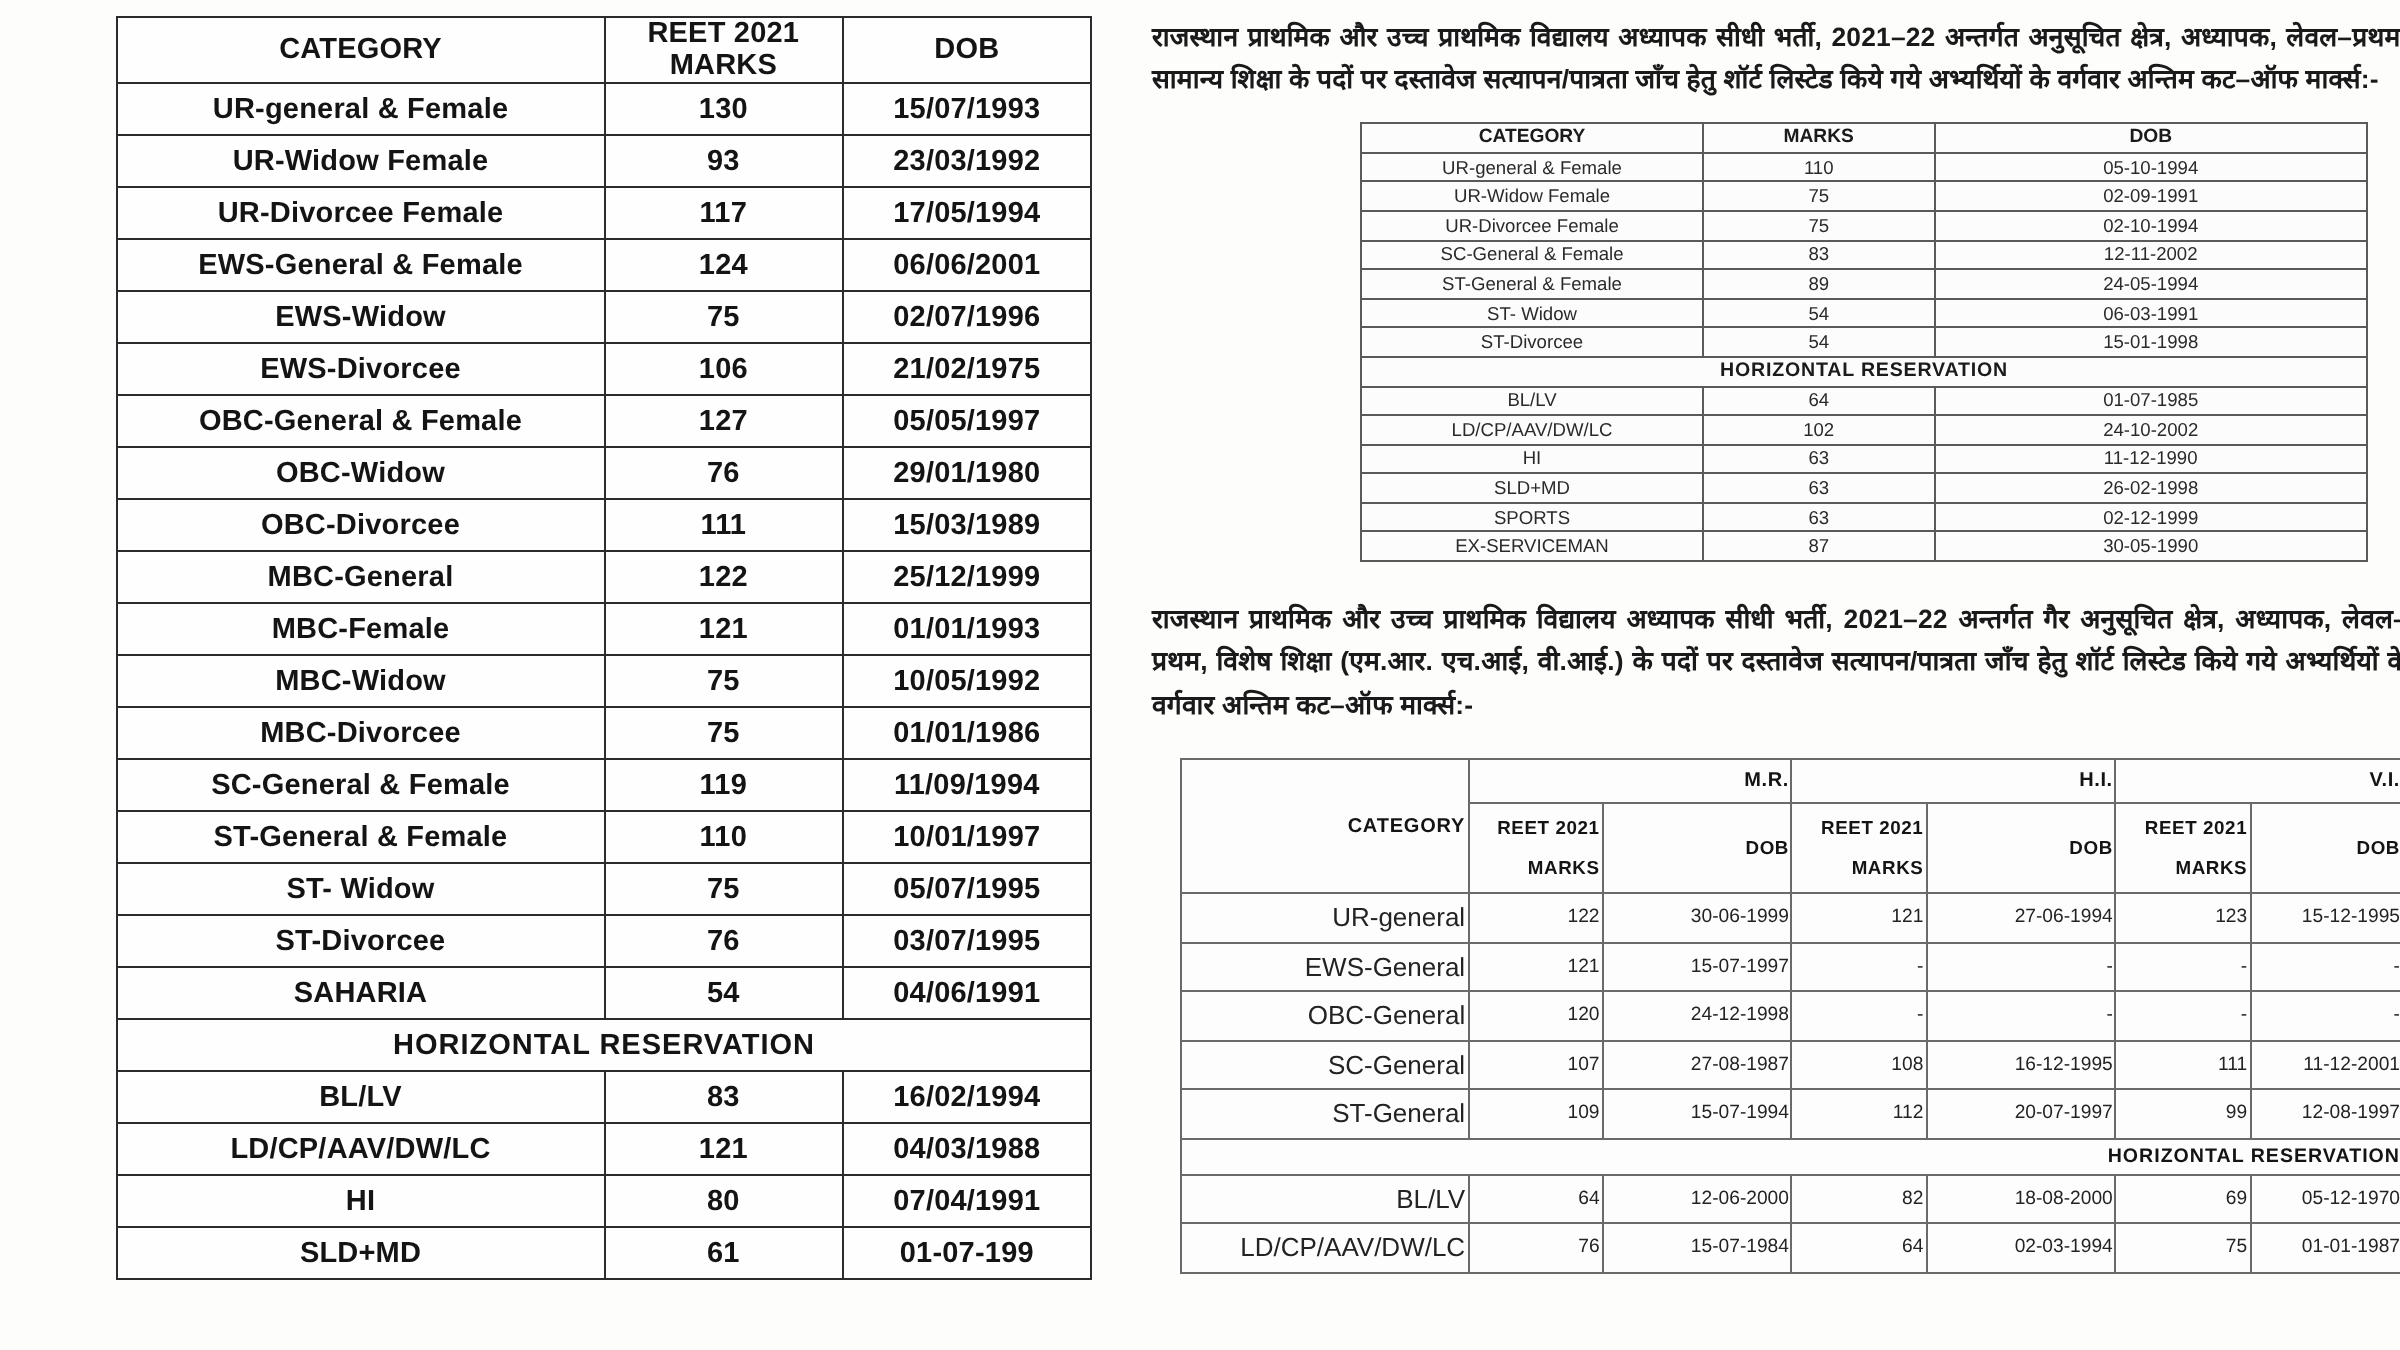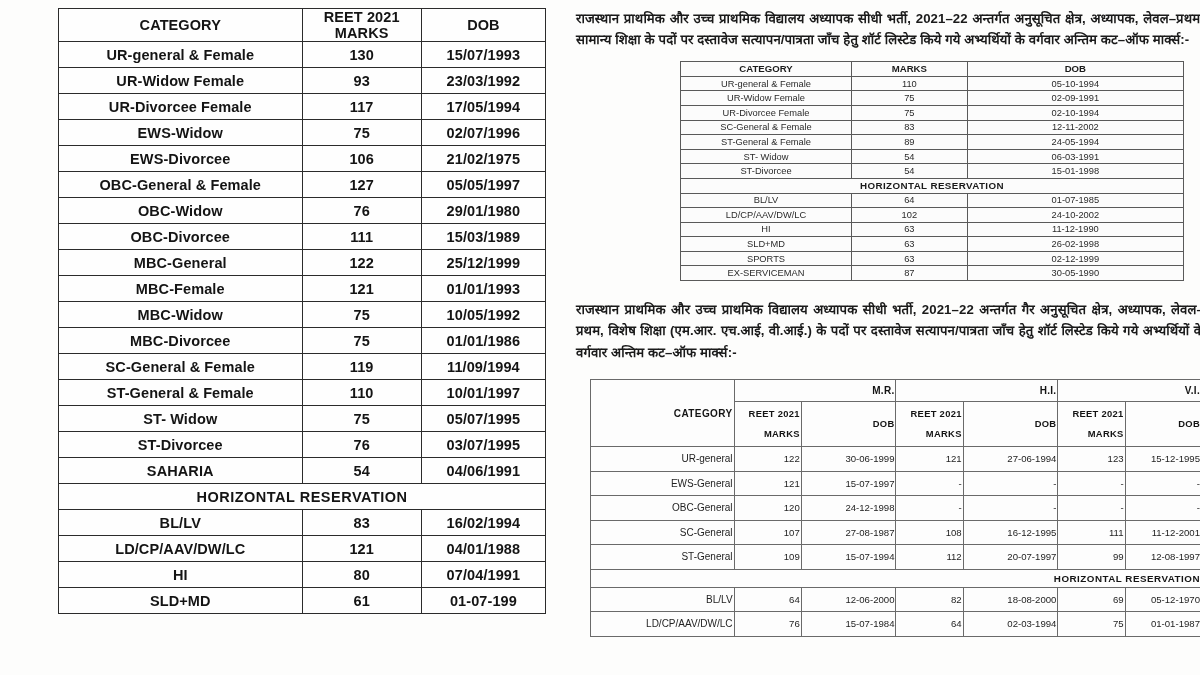"EWS-General & Female" tr { html: none -> <tr> <td>EWS-General &amp; Female</td> <td>124</td> <td>06/06/2001</td> </tr> }
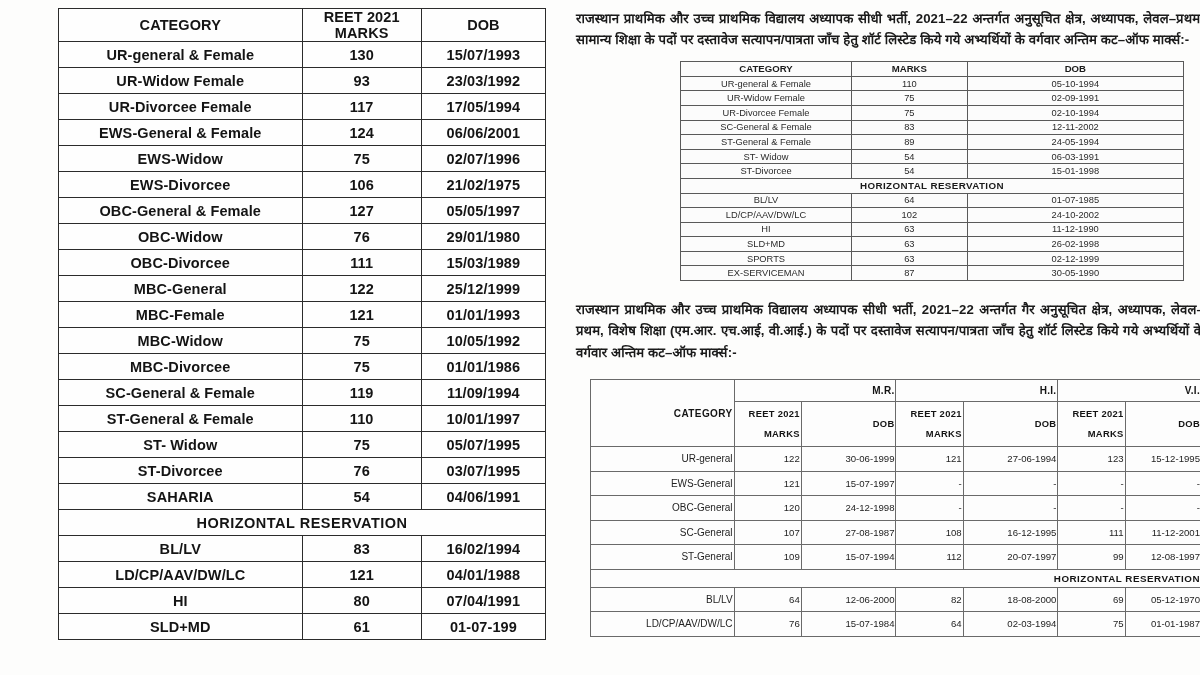"UR-general" .t3 tbody .c-cat { font-size: 10px -> 13px }
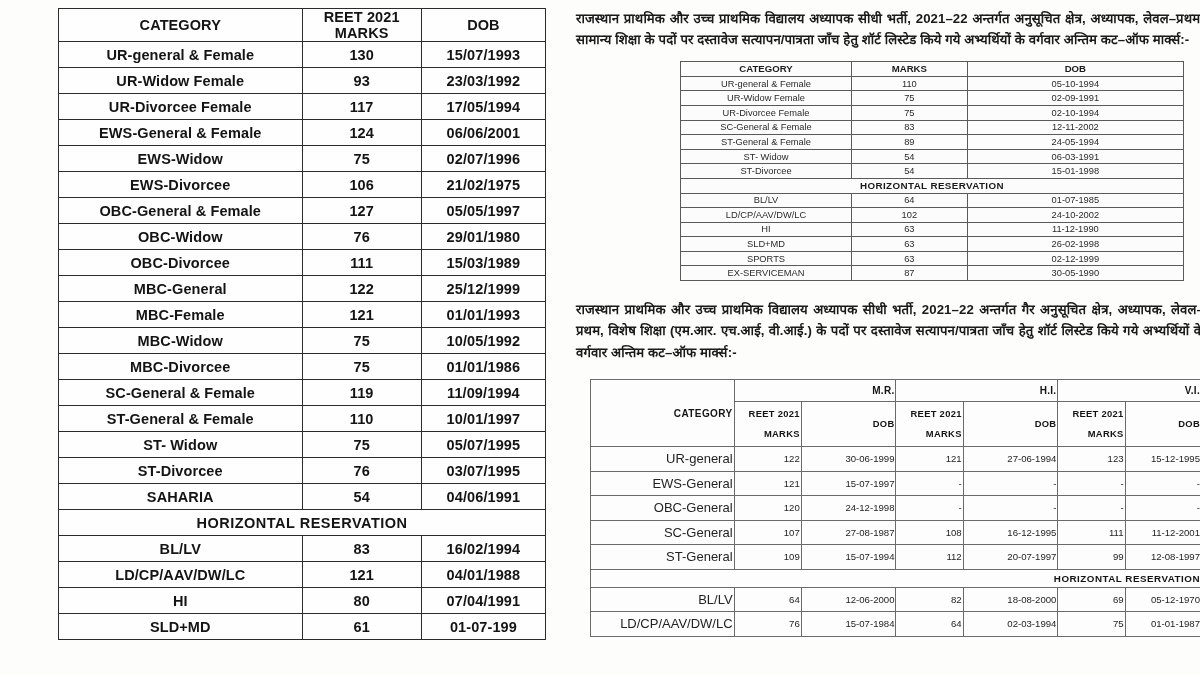"04/01/1988" td.c-dob { text: 04/01/1988 -> 04/03/1988 }
